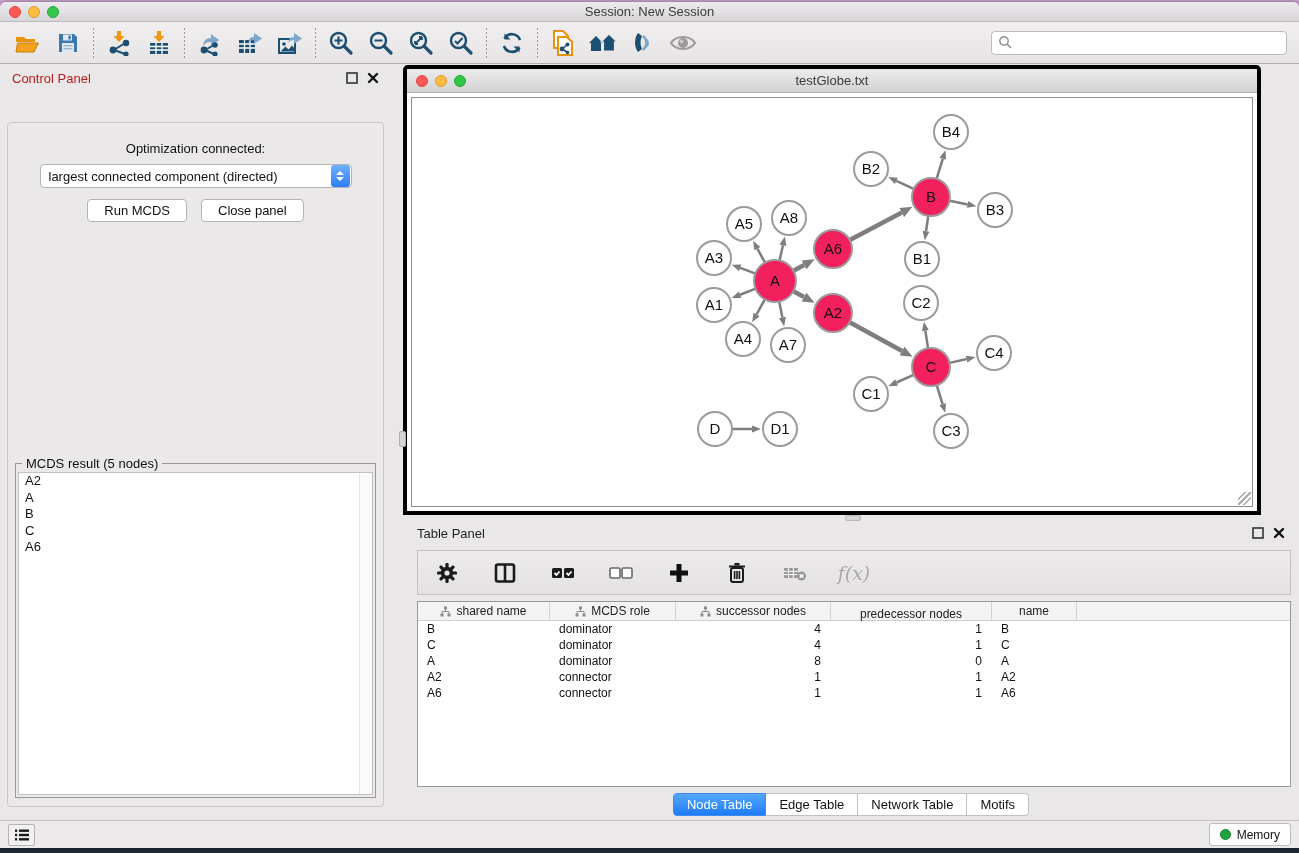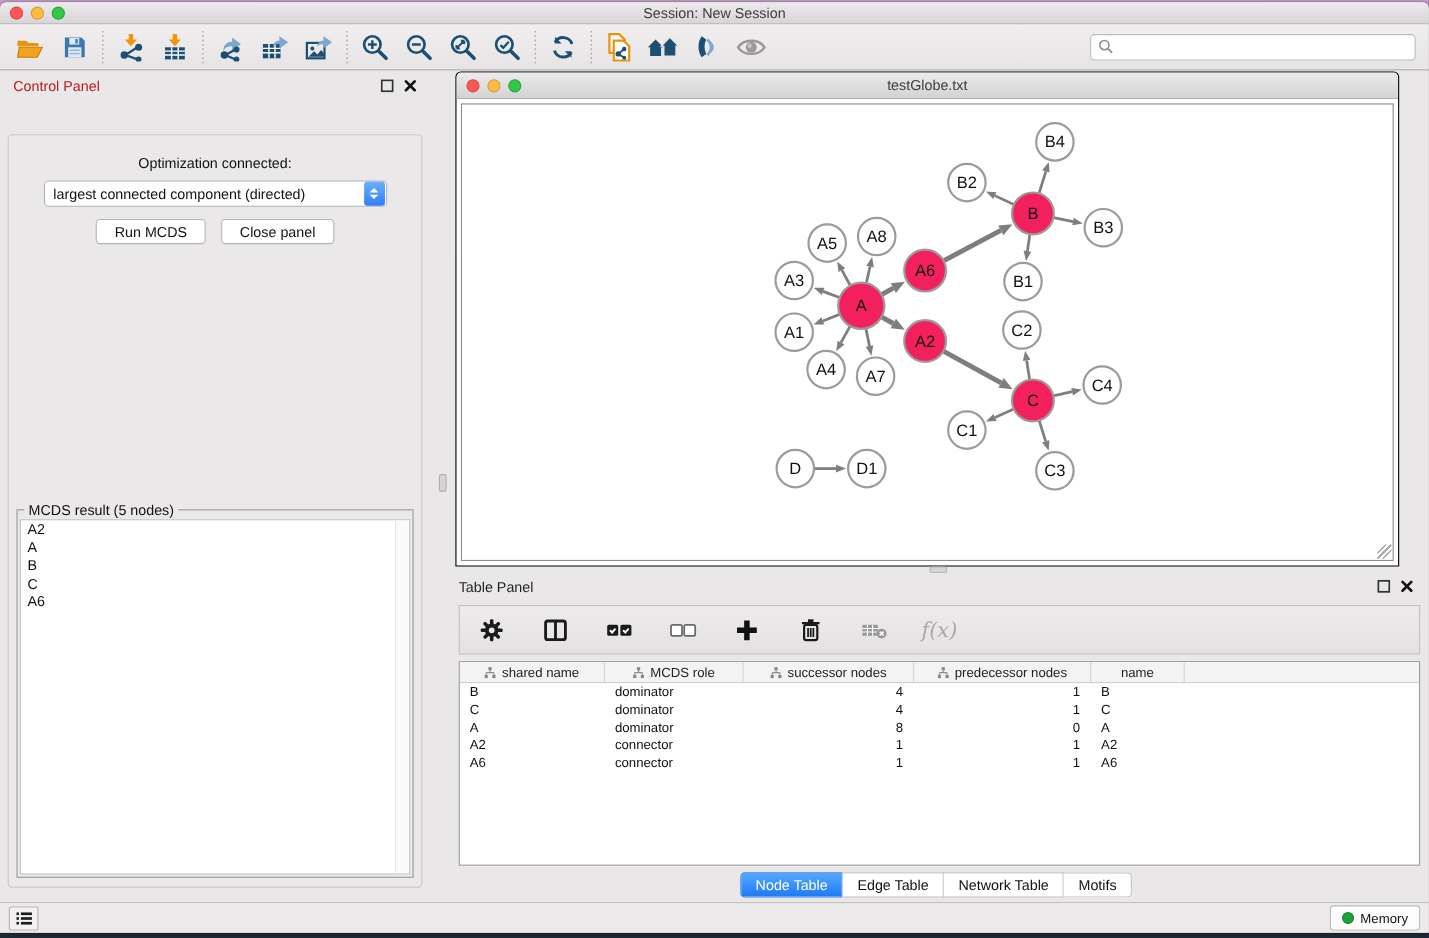"testGlobe.txt" .net-window { border: 1px solid #000000 -> 4px solid #000000; left: 414px -> 403px }
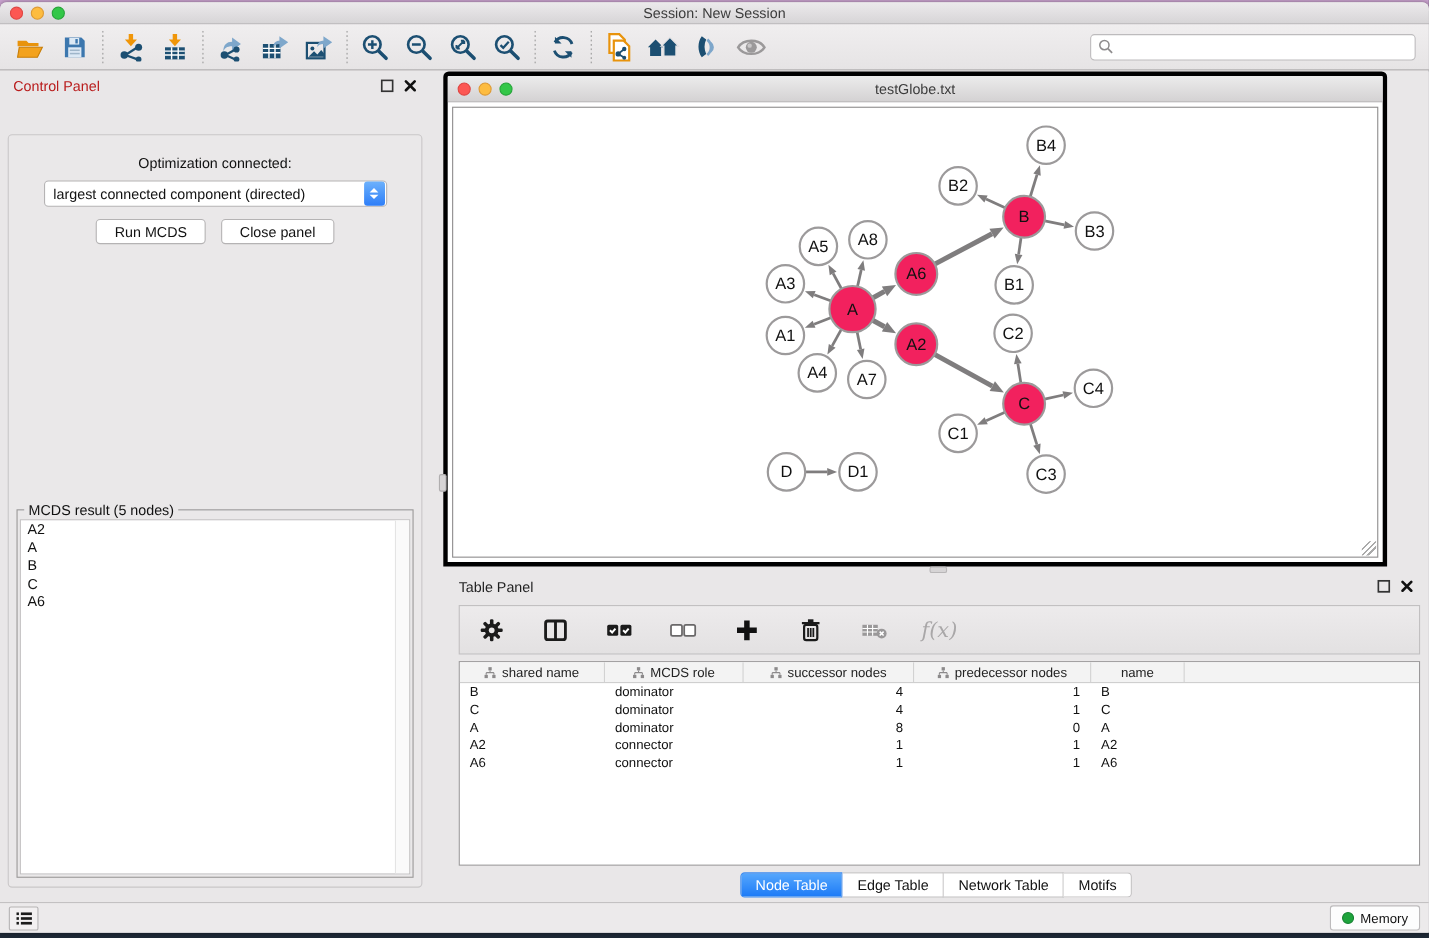"predecessor nodes" div.nt-hcell { flex-direction: none -> column }
